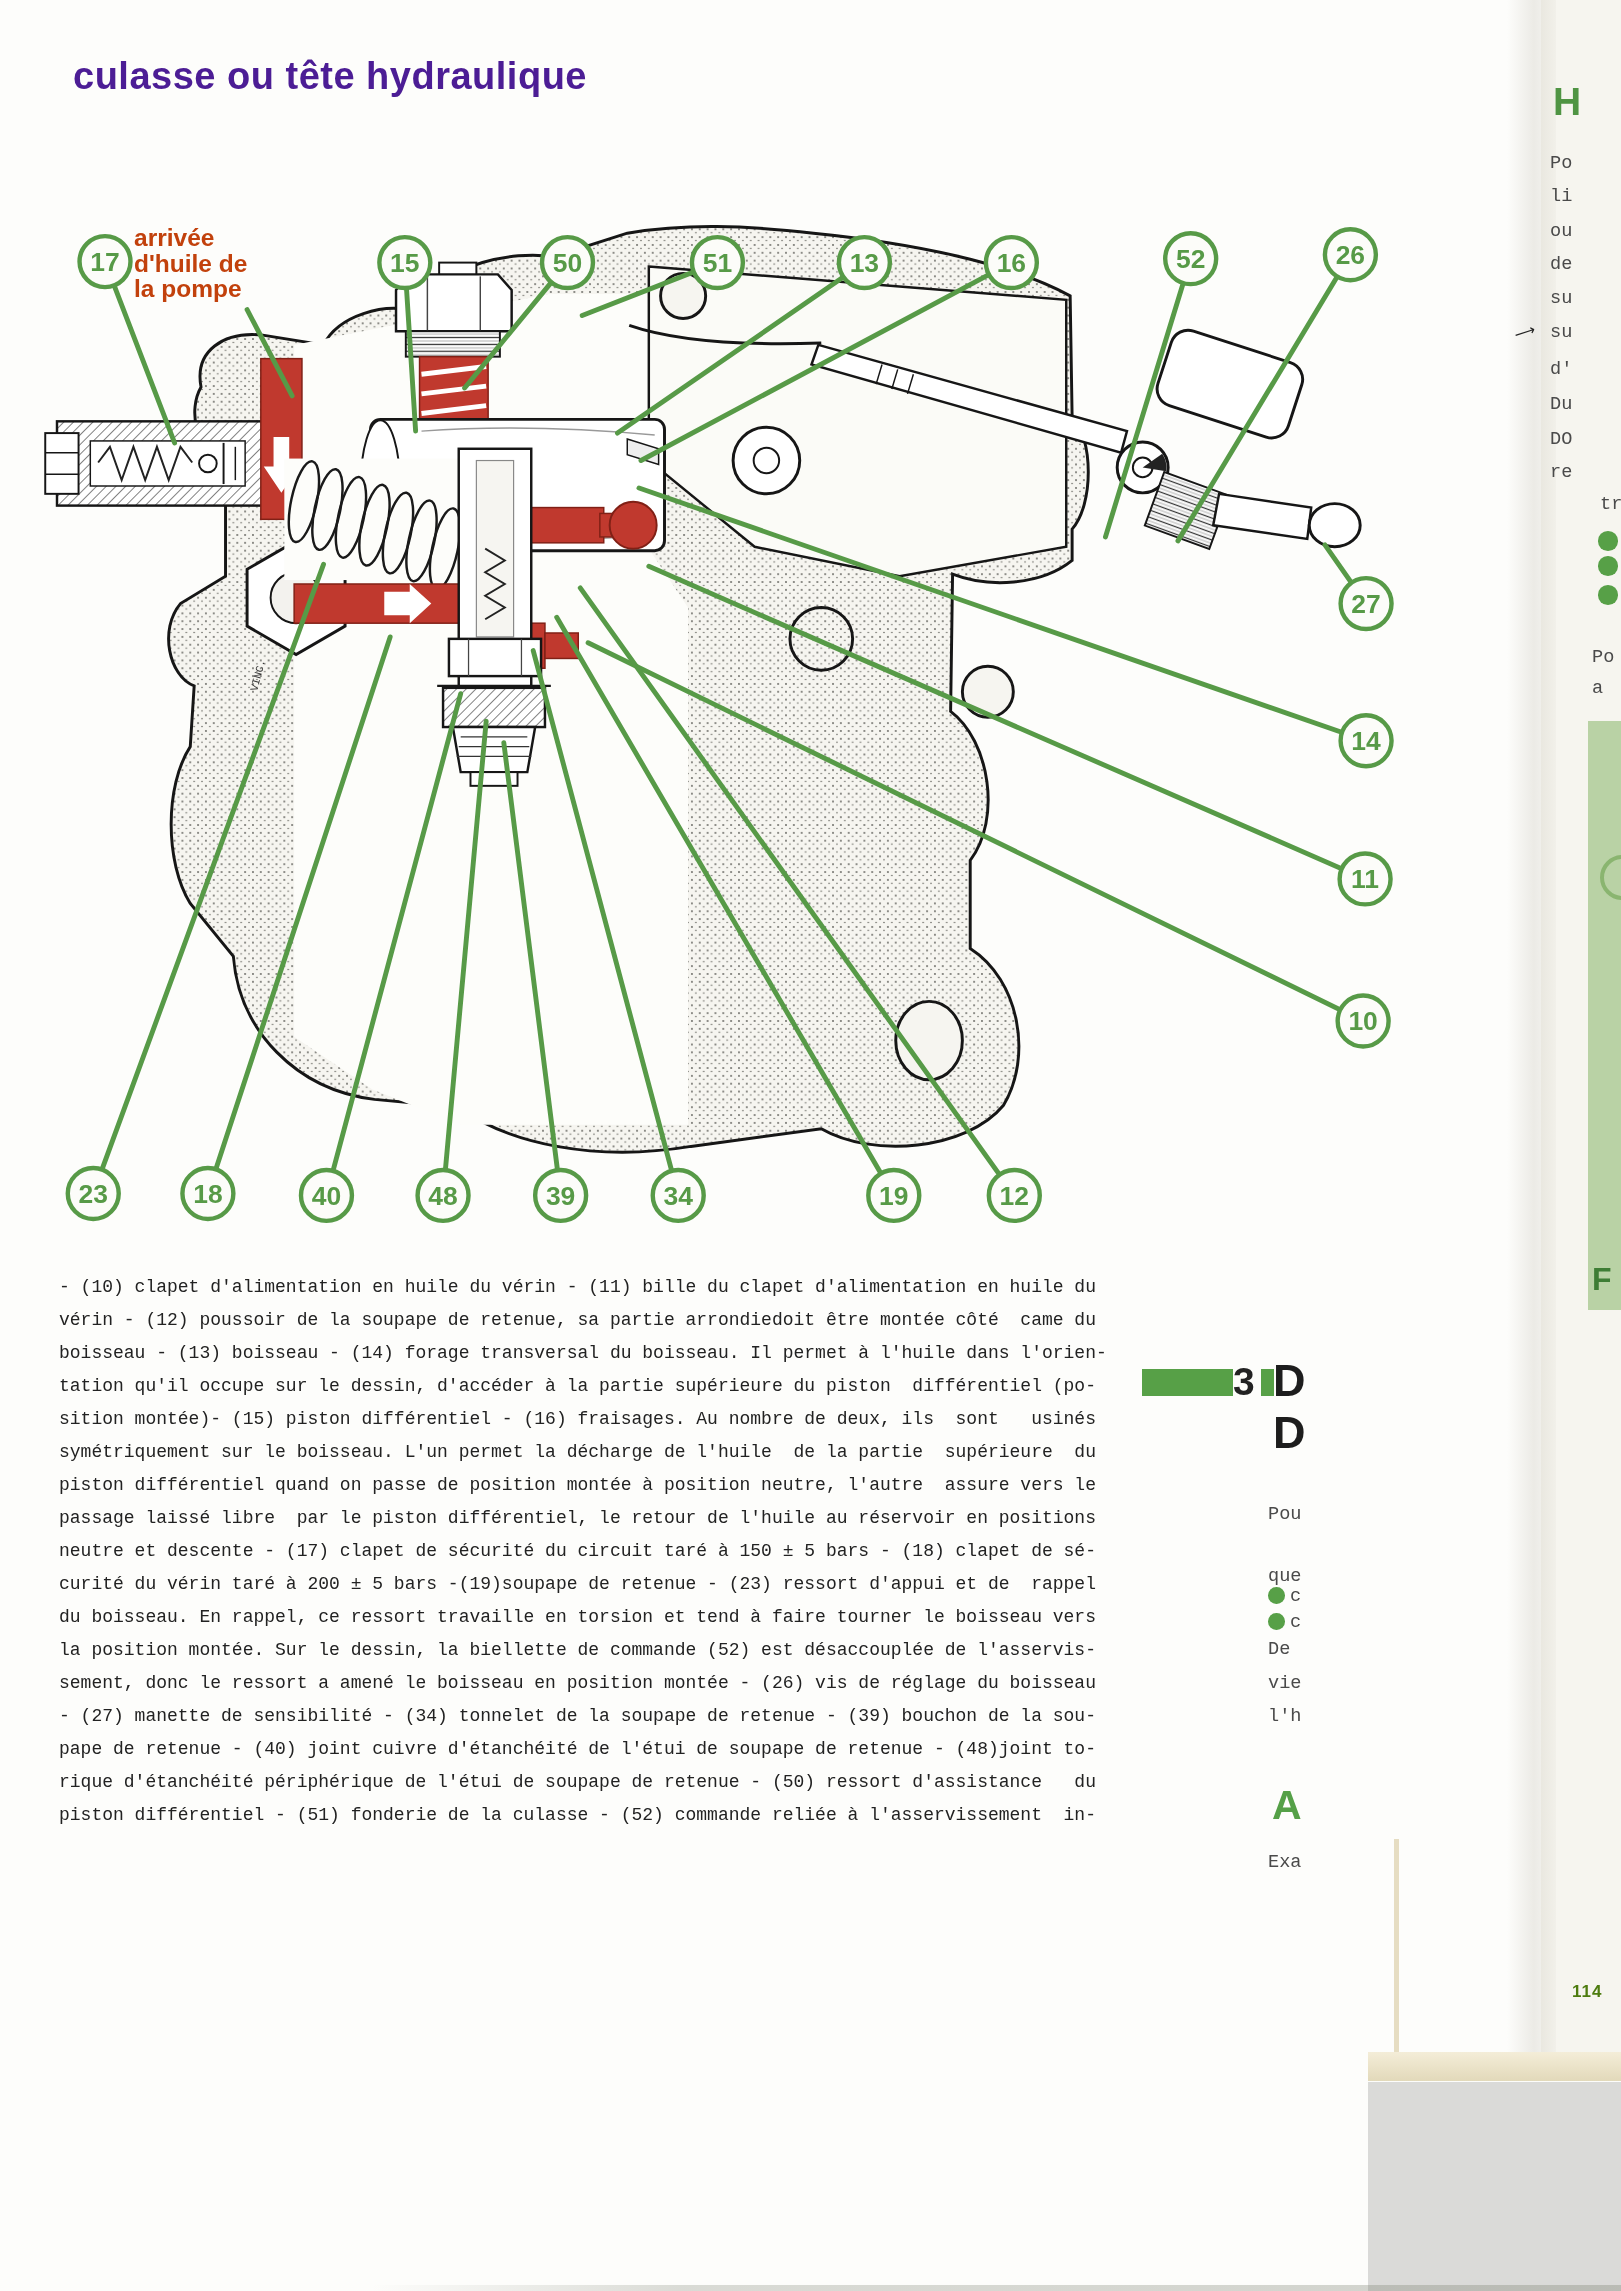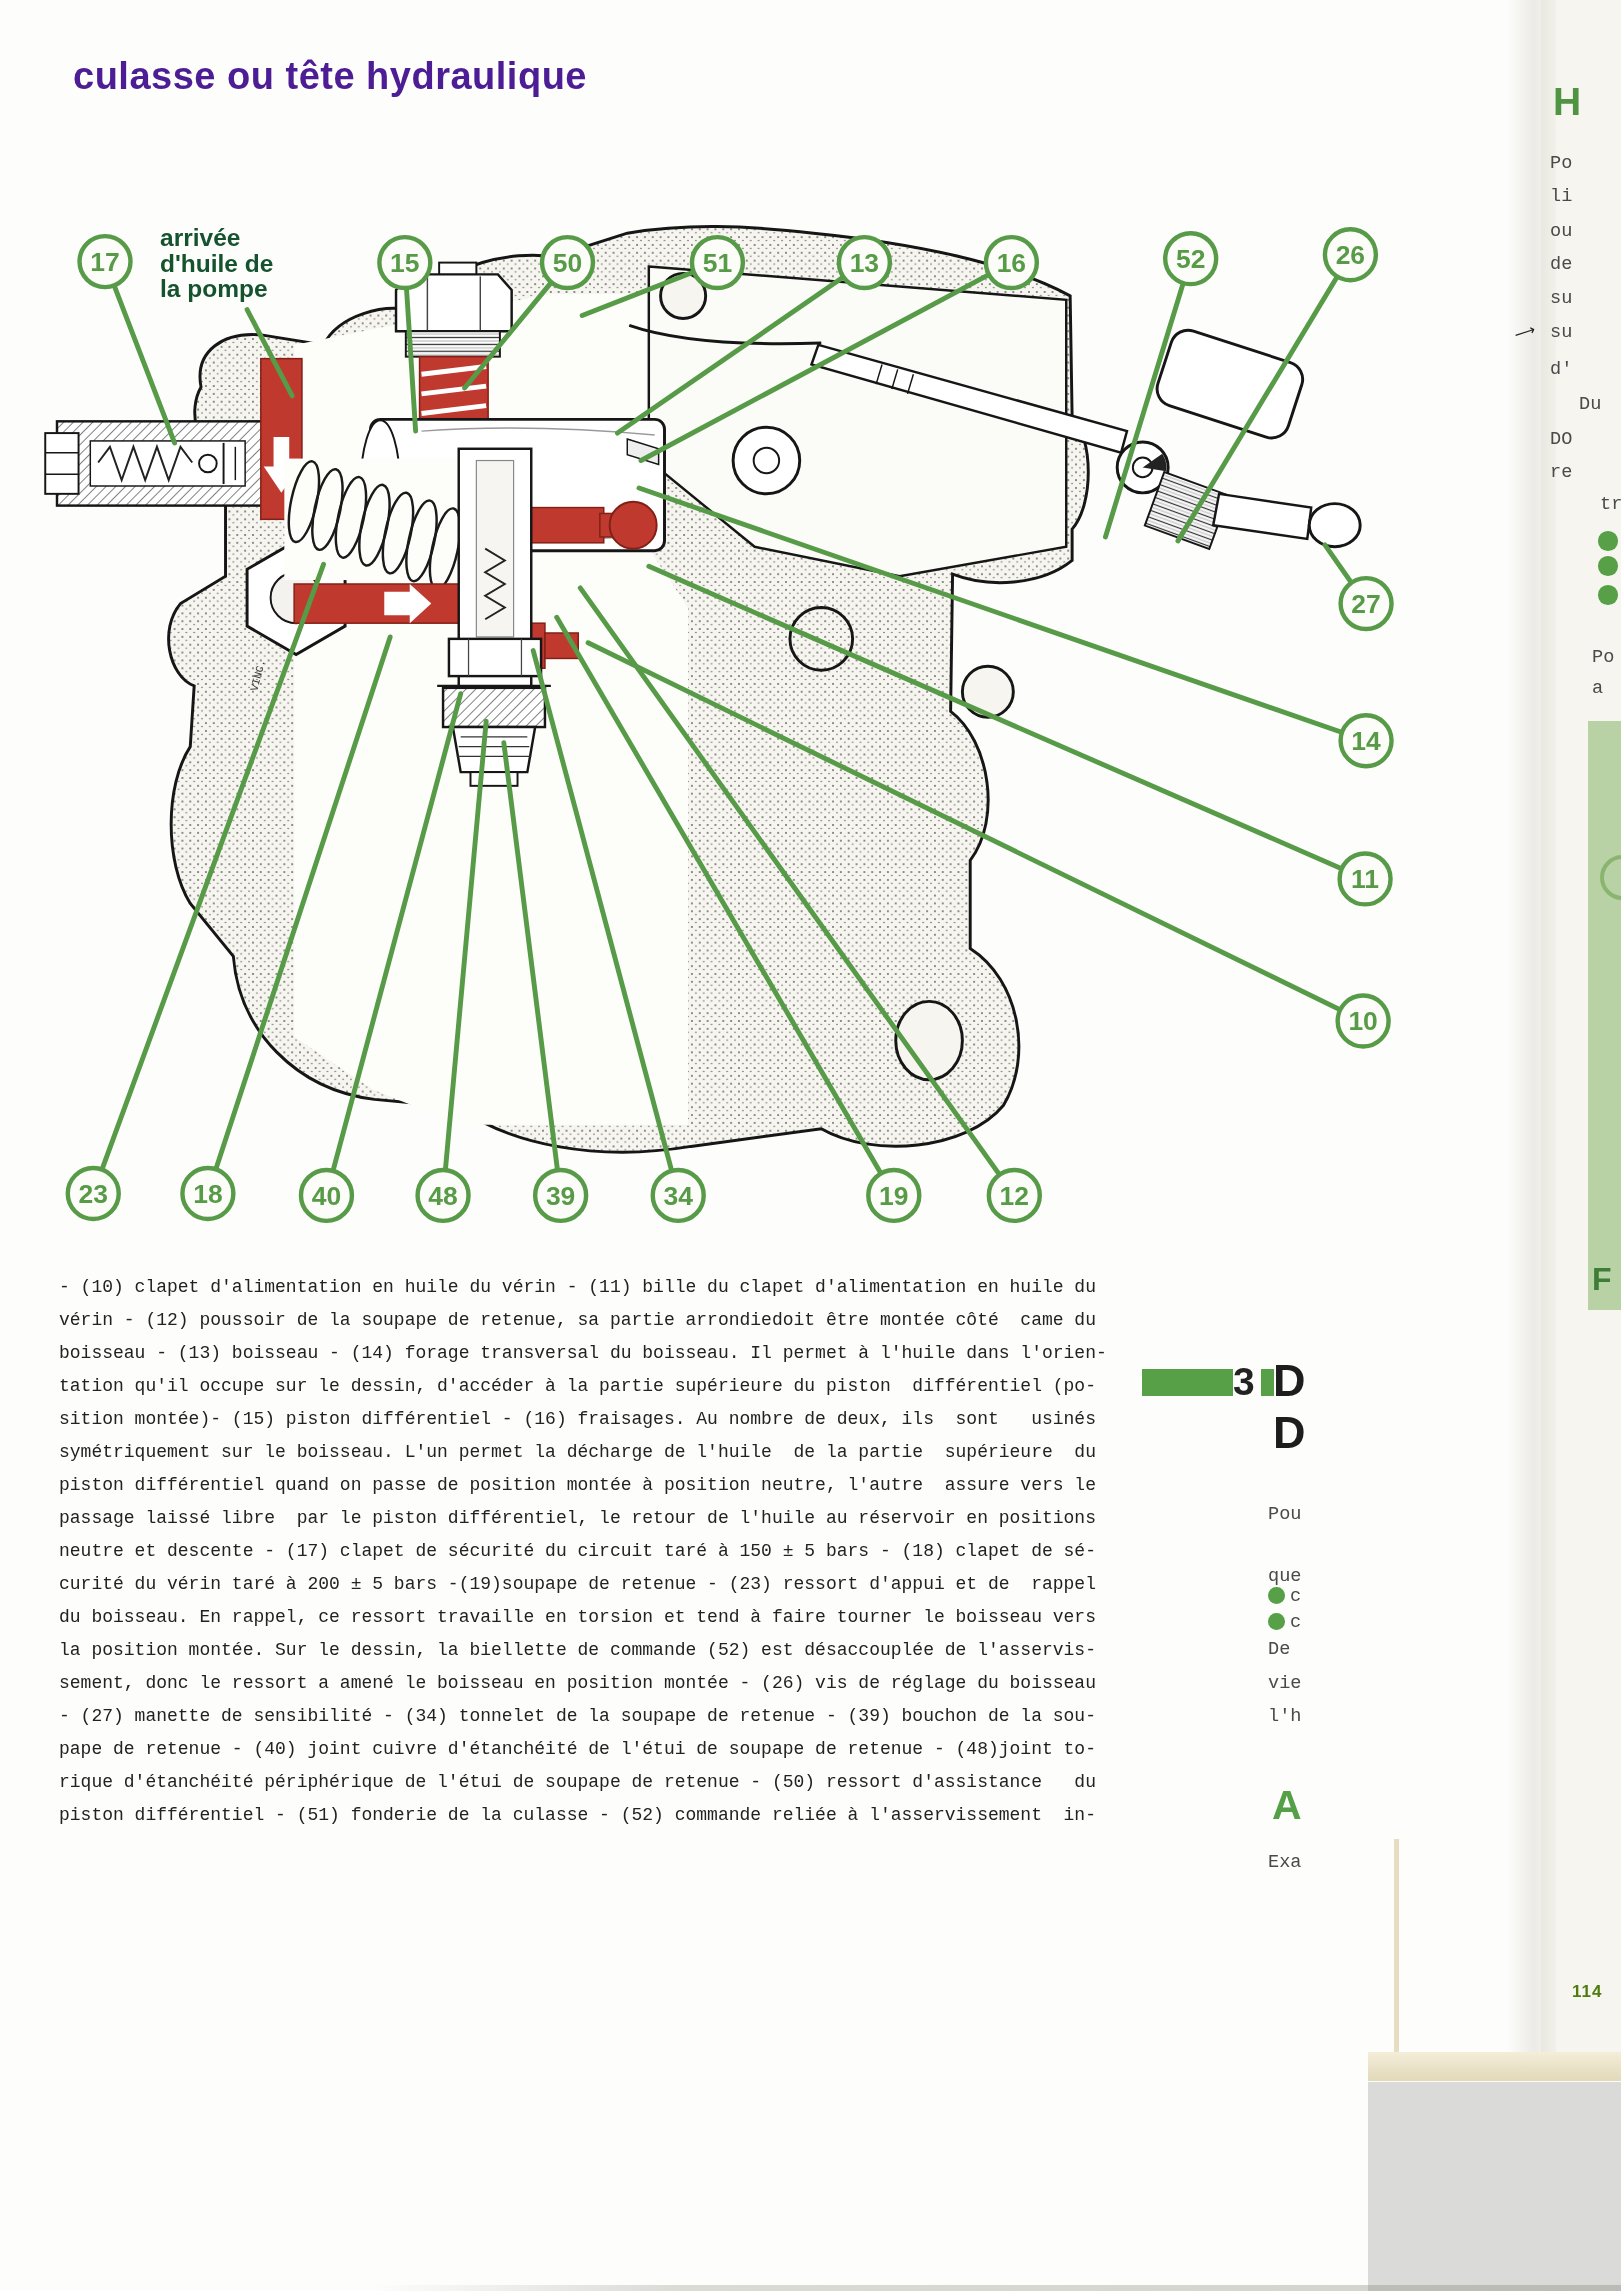"arrivée" .pump-label { color: #14532d -> #c2410c; left: 160px -> 134px }
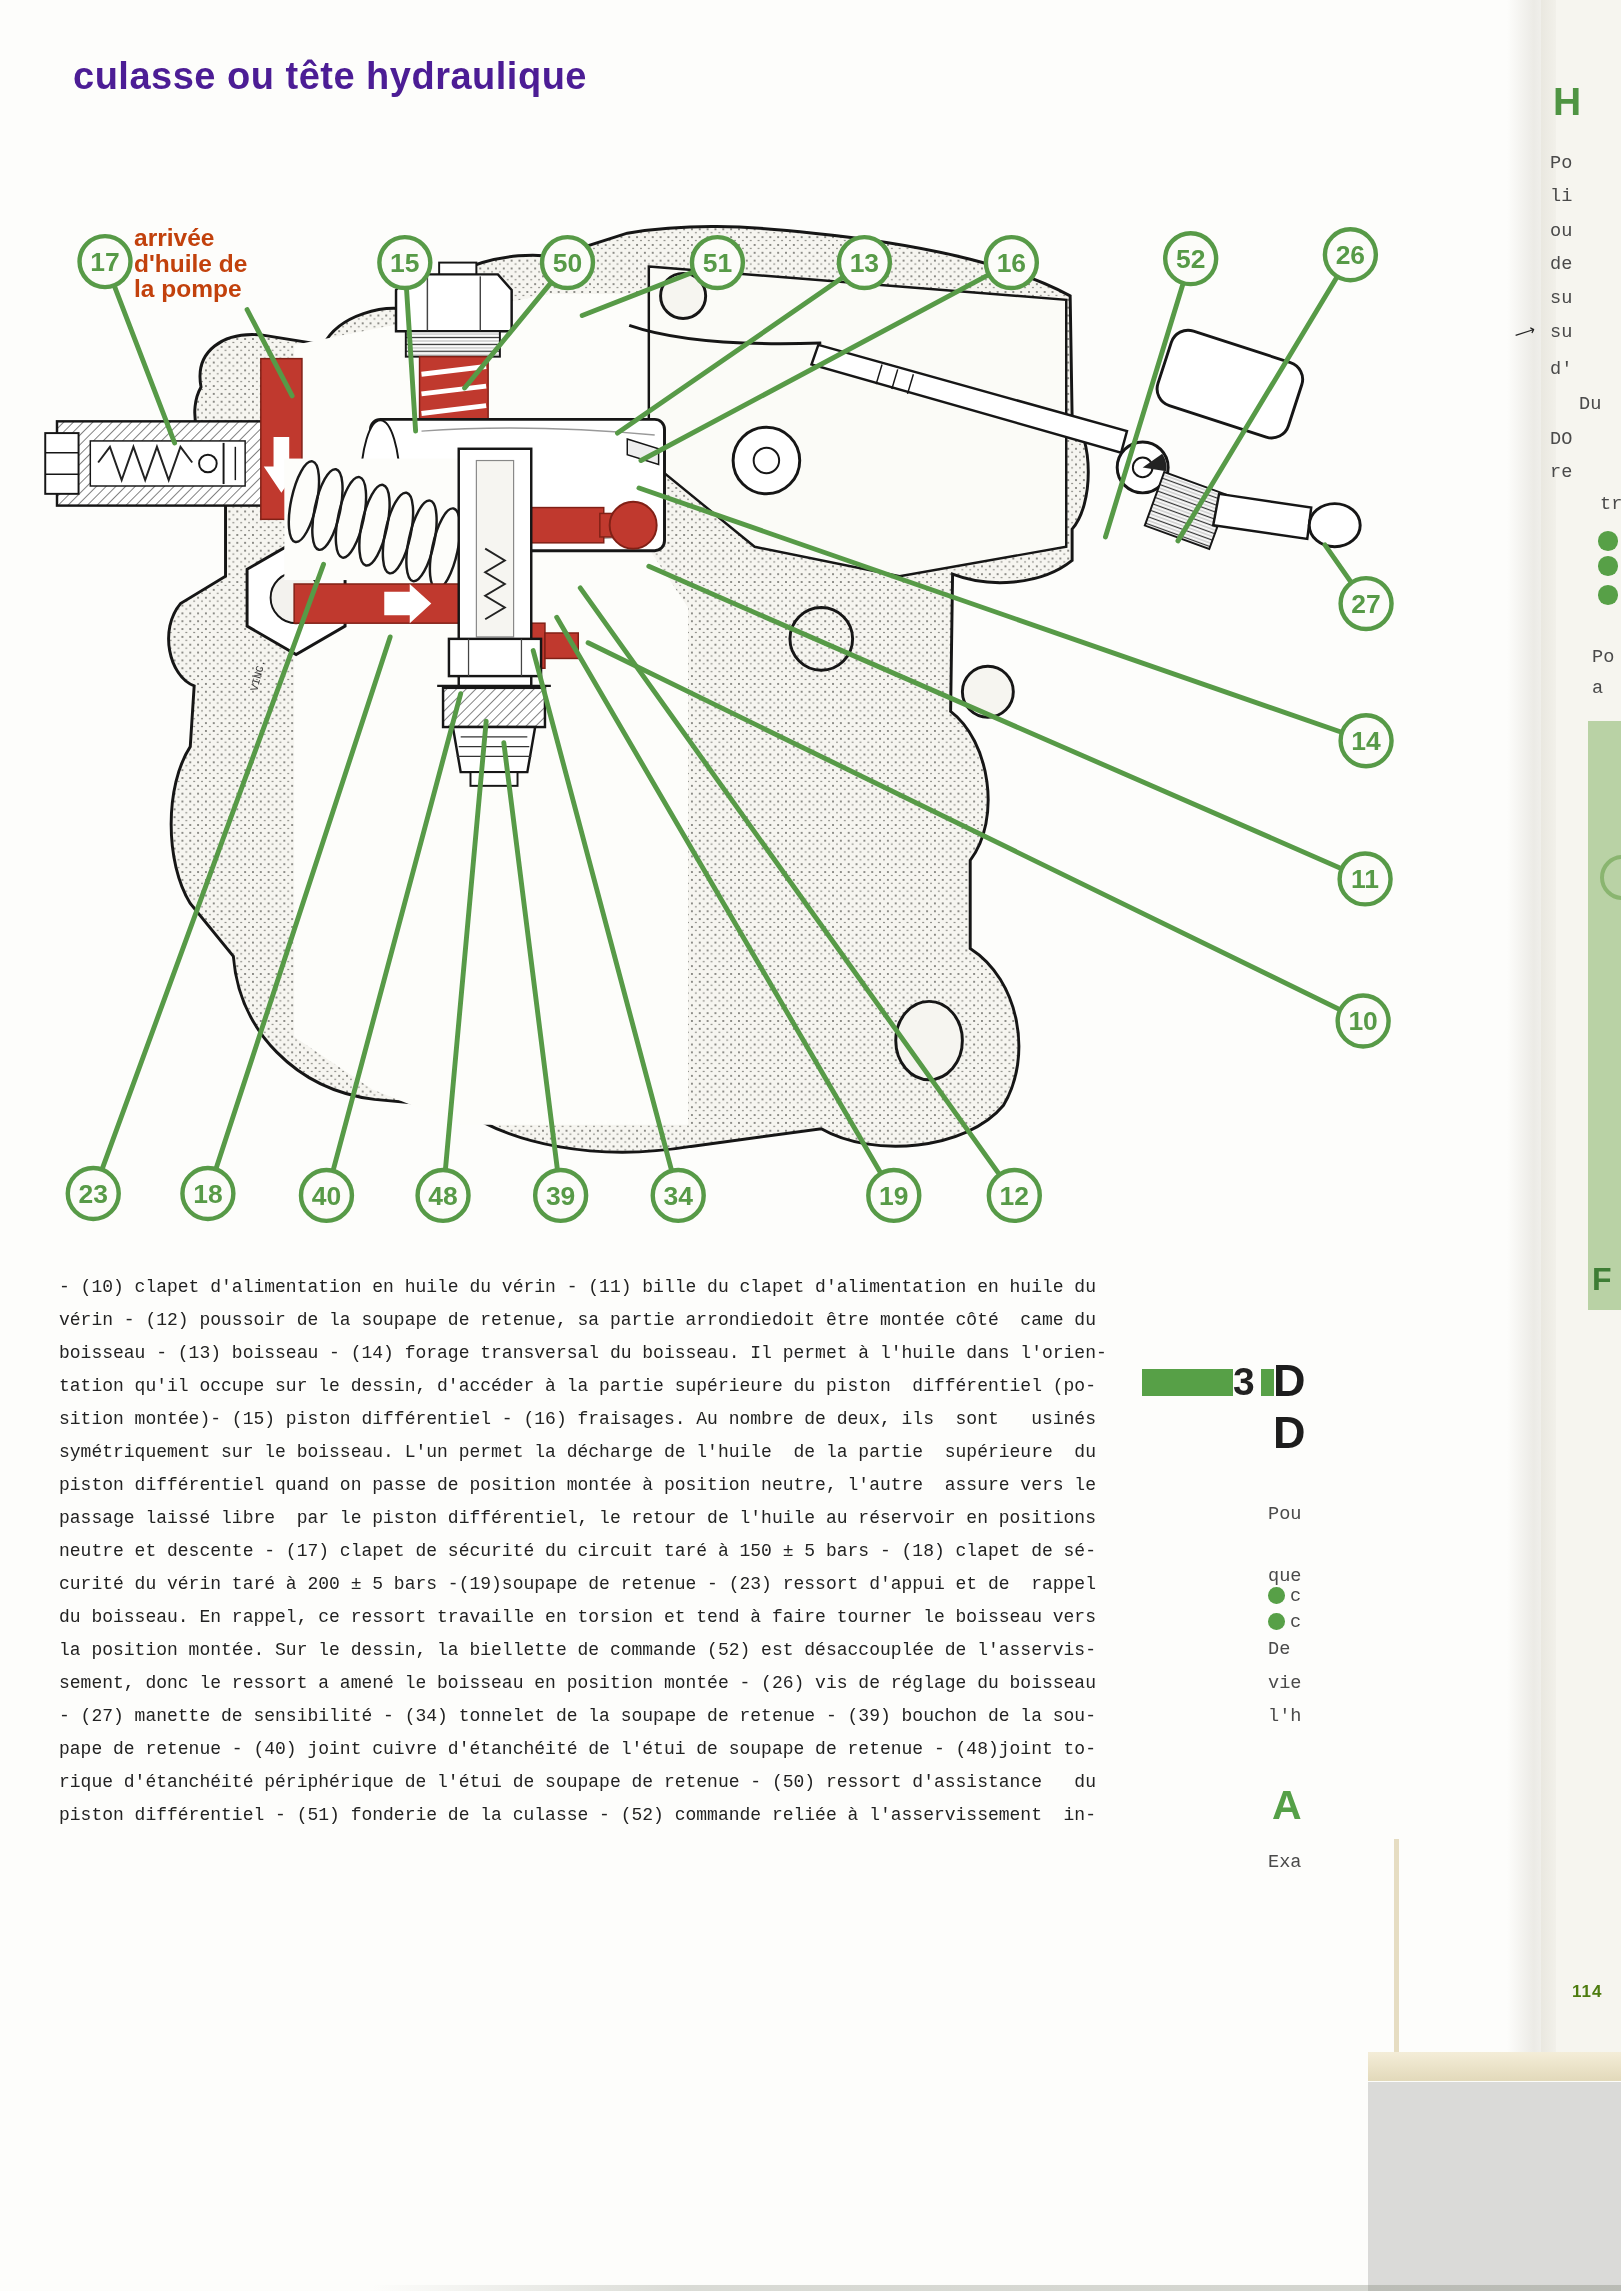"Du" span.frag { margin-left: 29px -> none }
